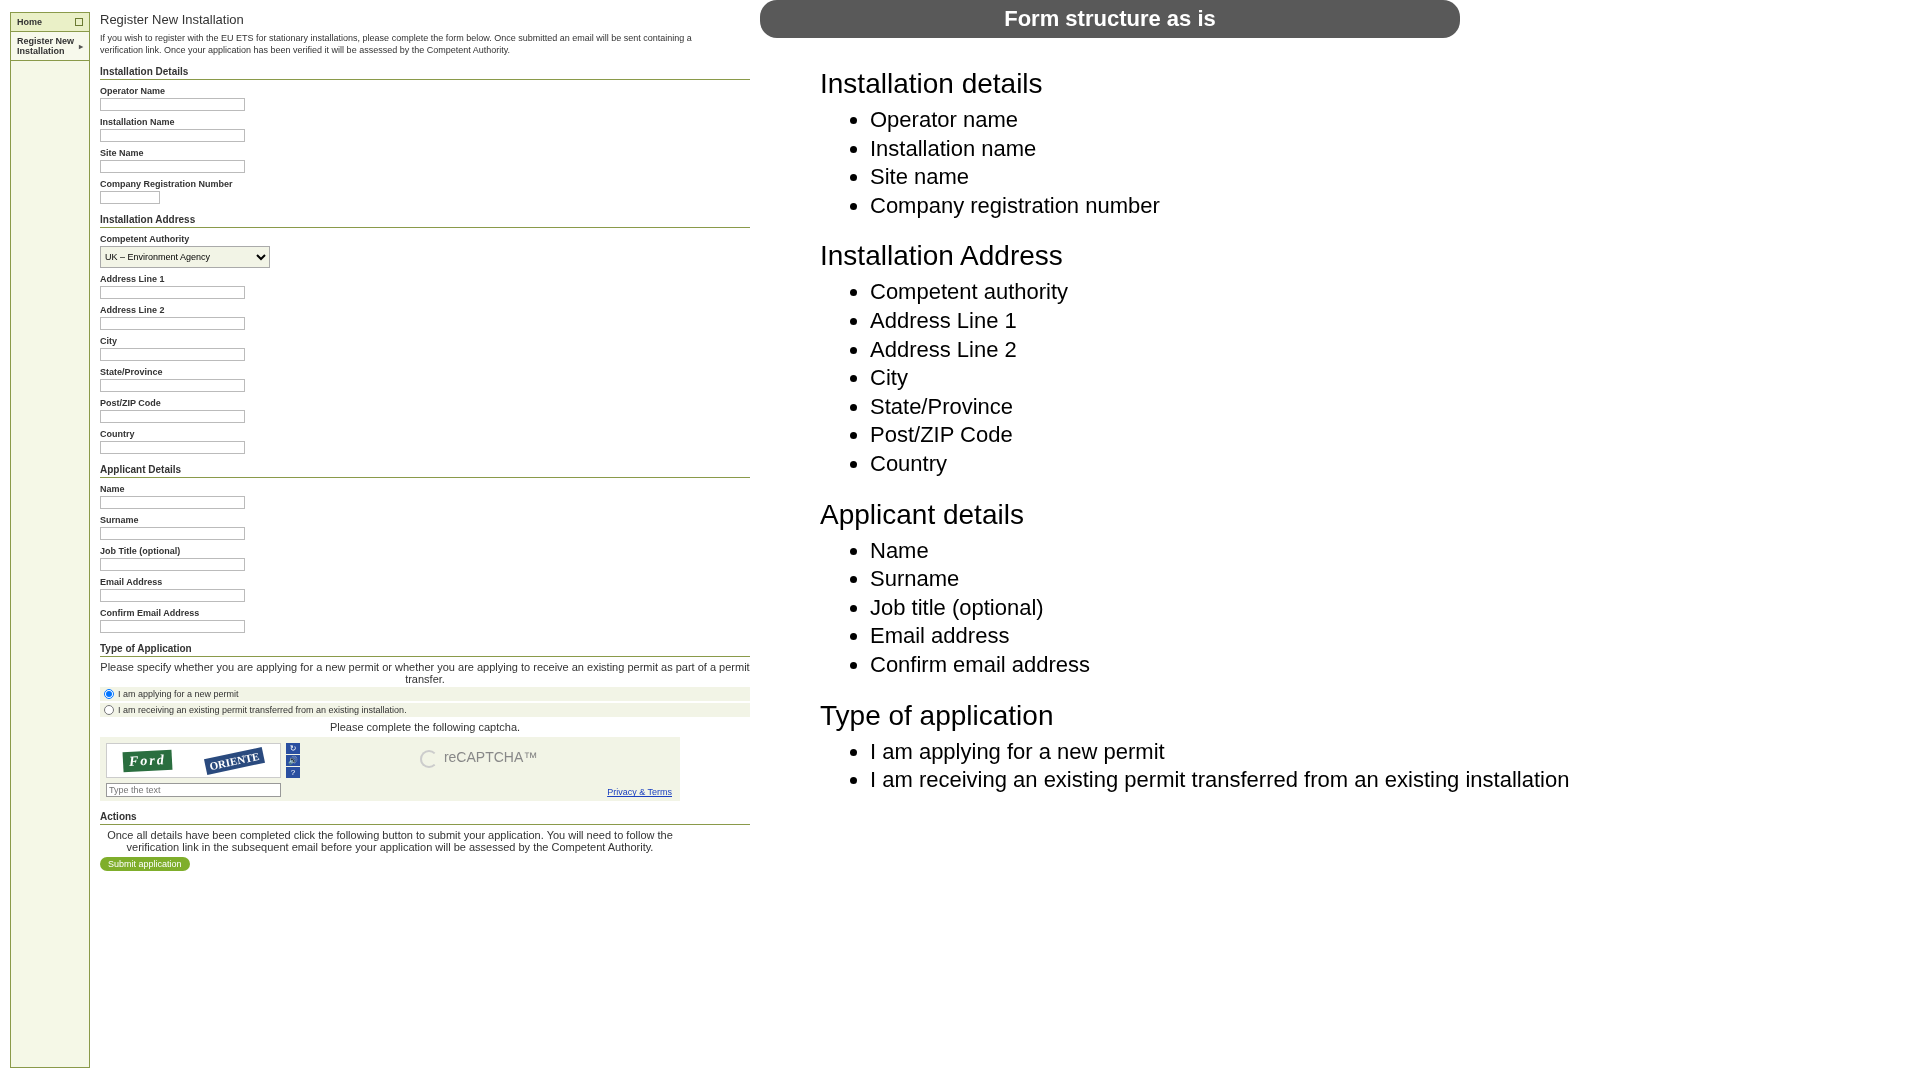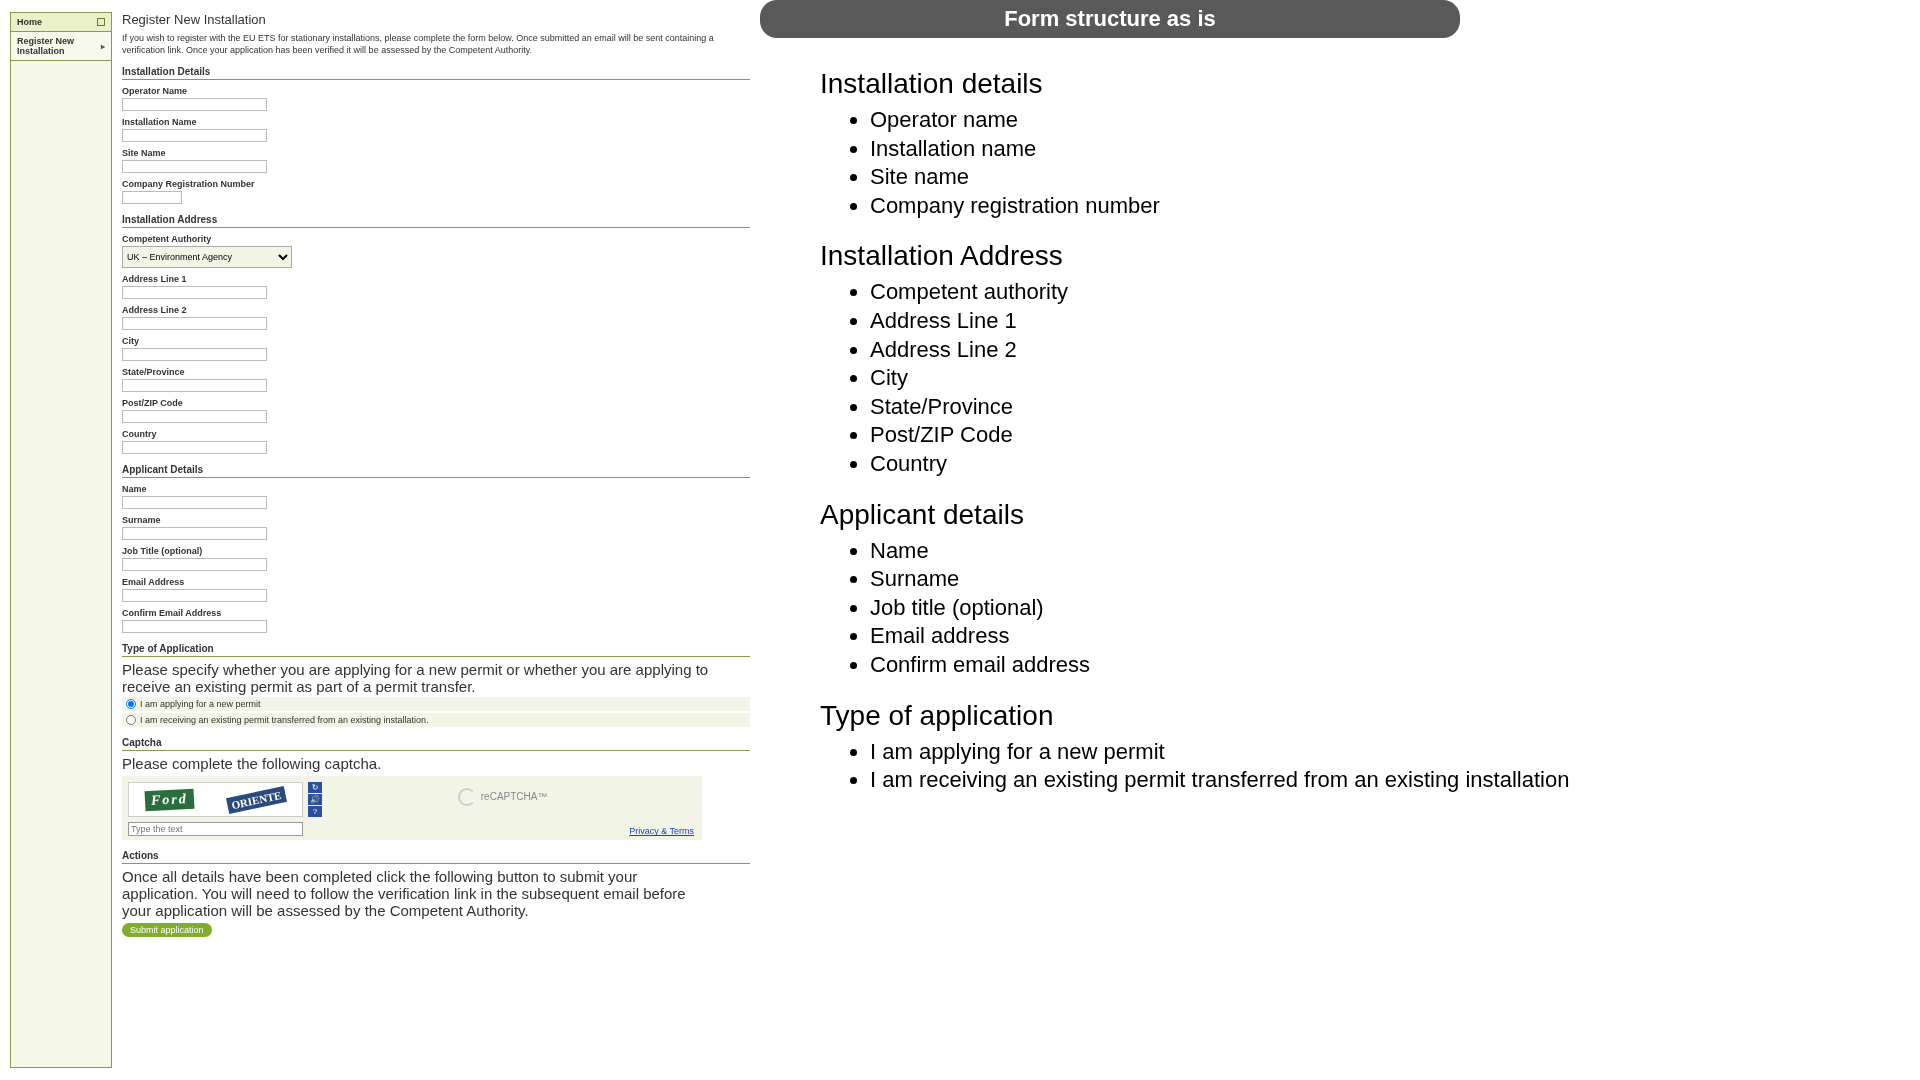"Home" .side-nav { width: 102px -> 80px }
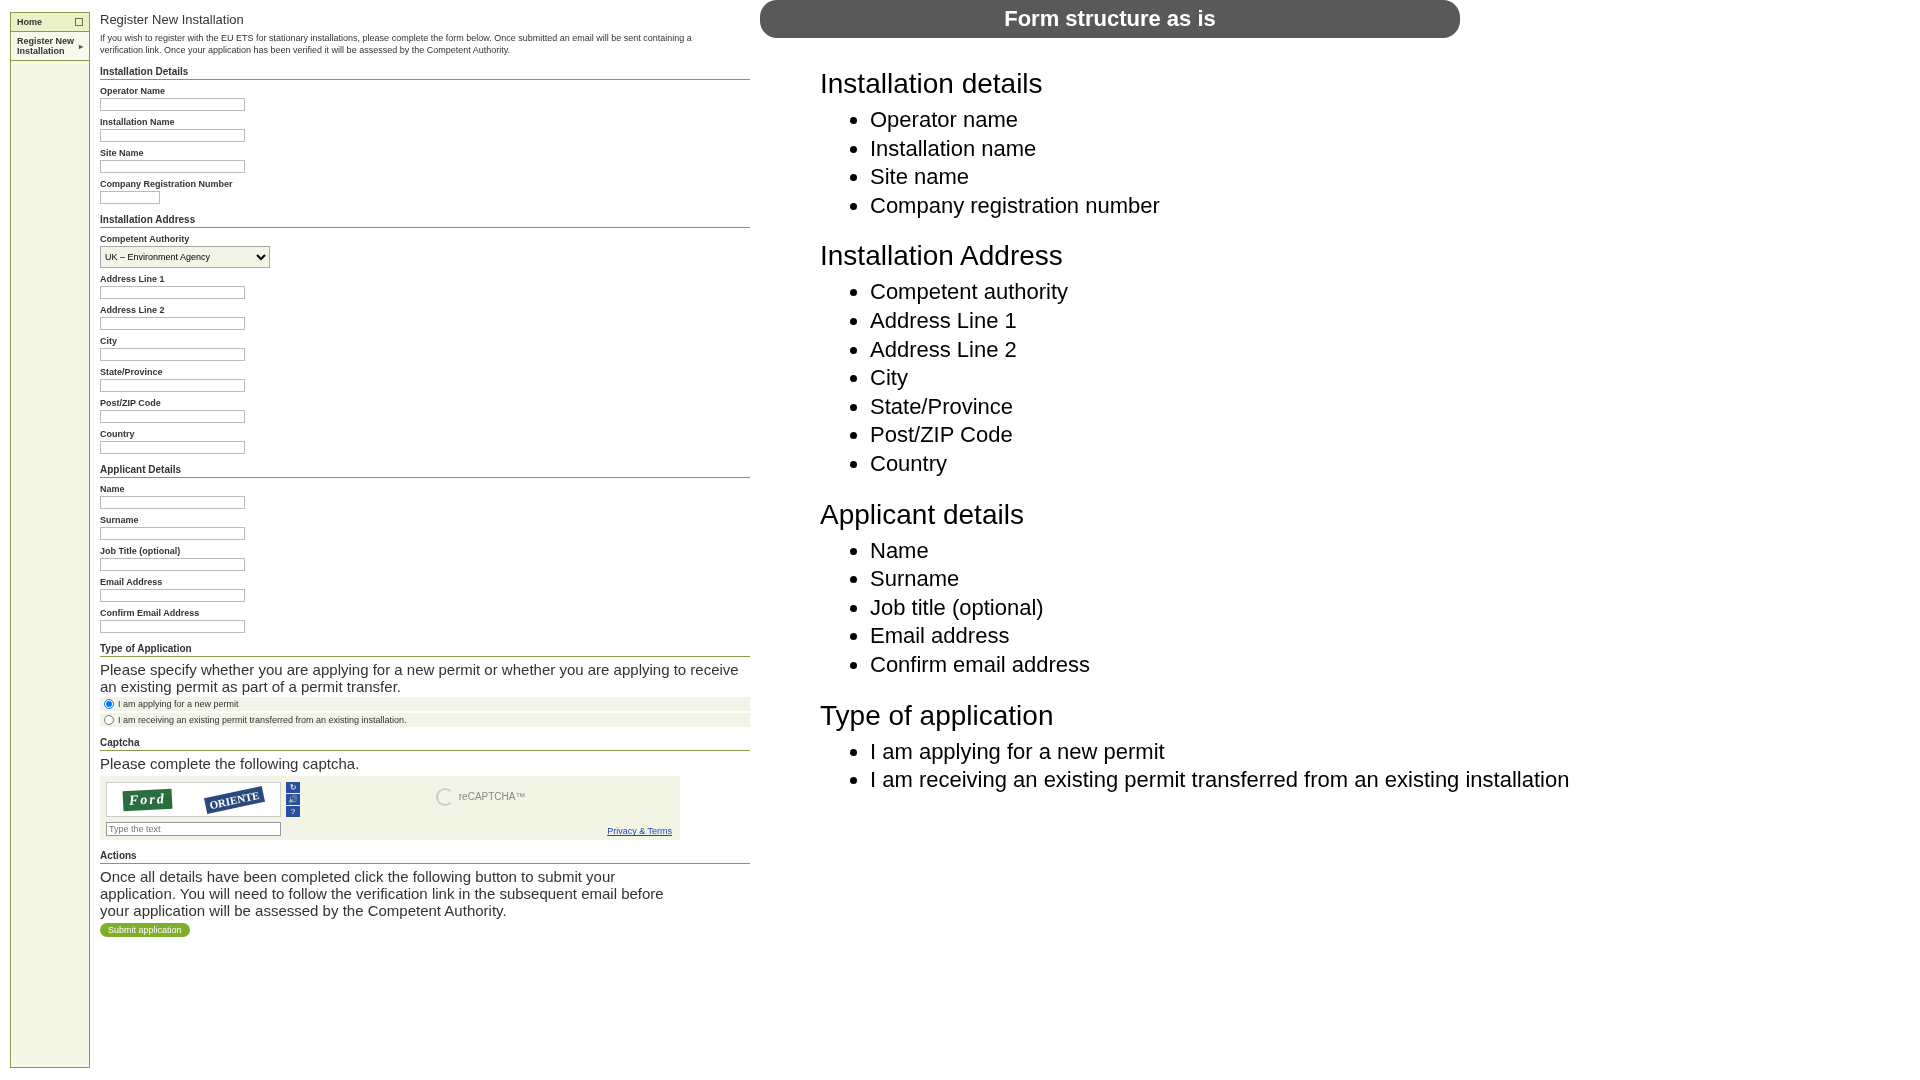"Please specify whether you are" .sub-note { font-size: 15px -> 11px; text-align: none -> center }
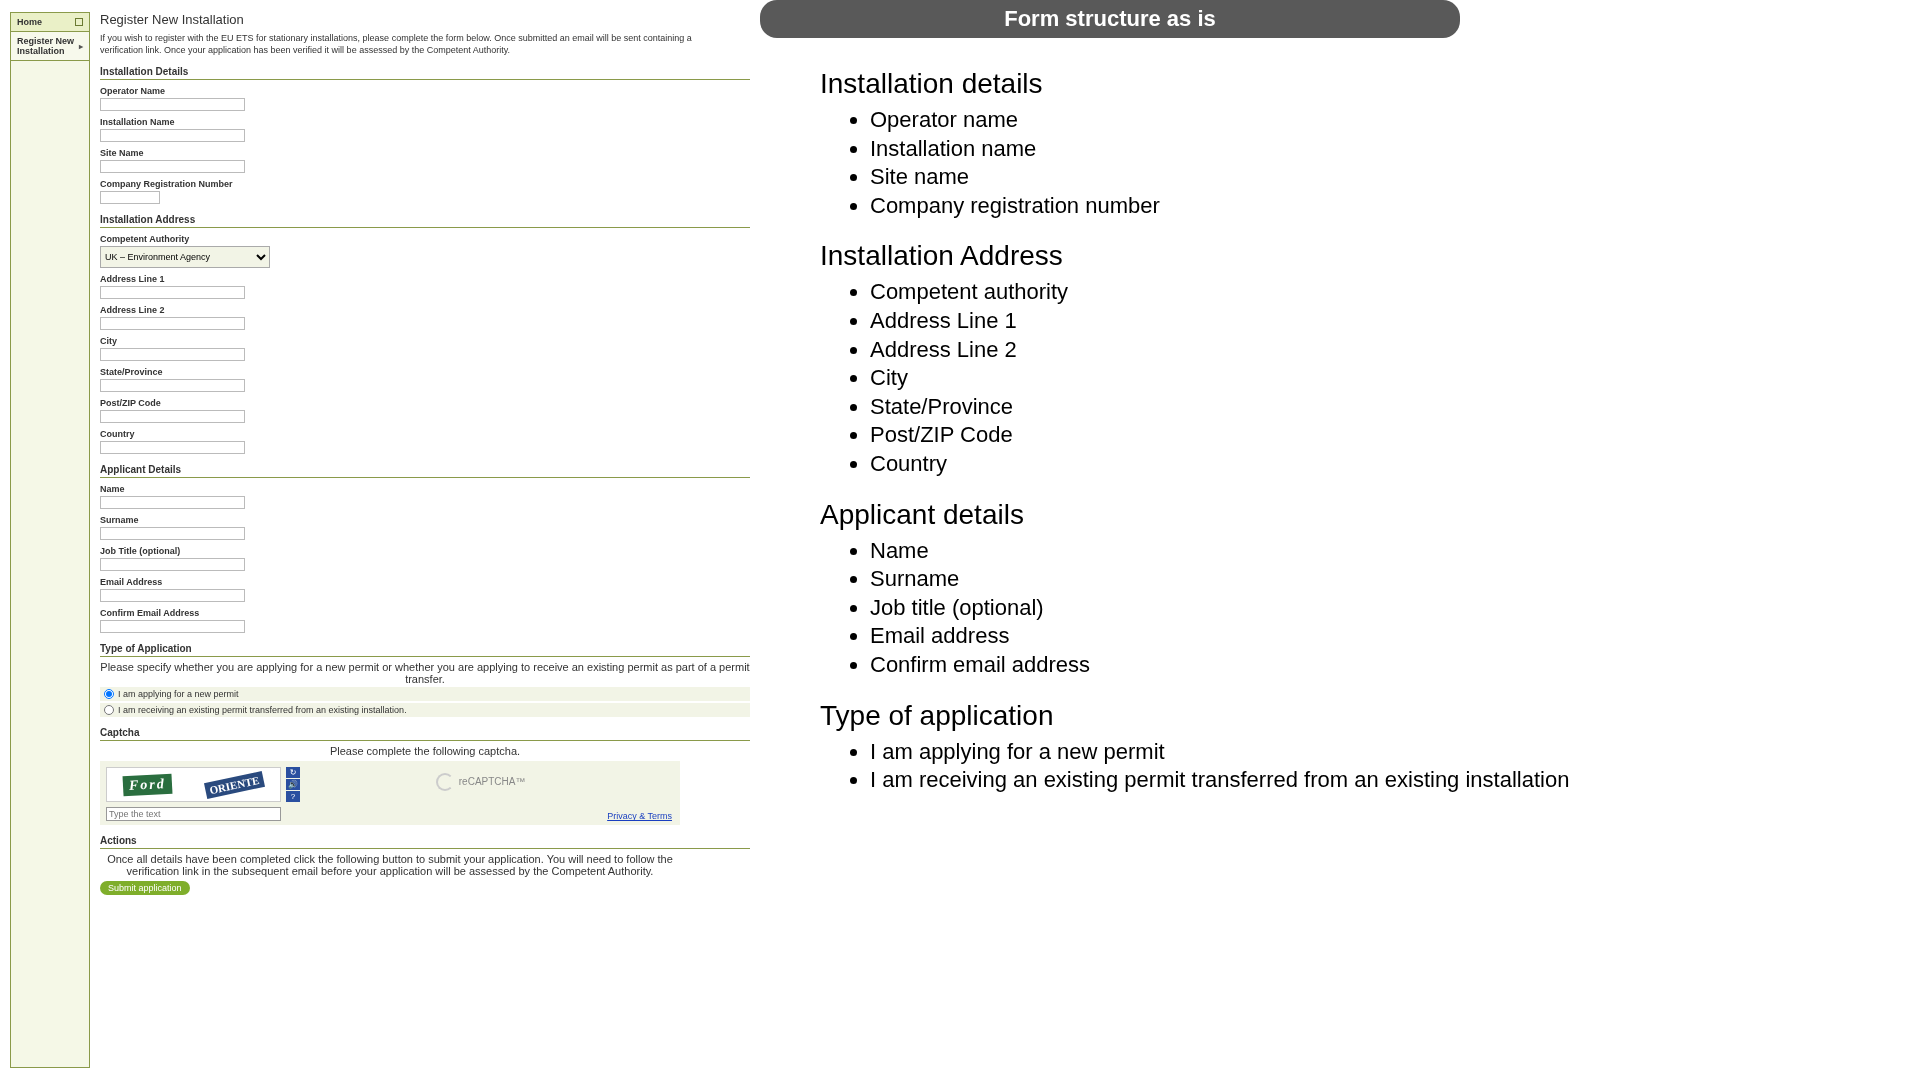"Captcha" div.section-h { html: <div>Captcha</div> -> none }
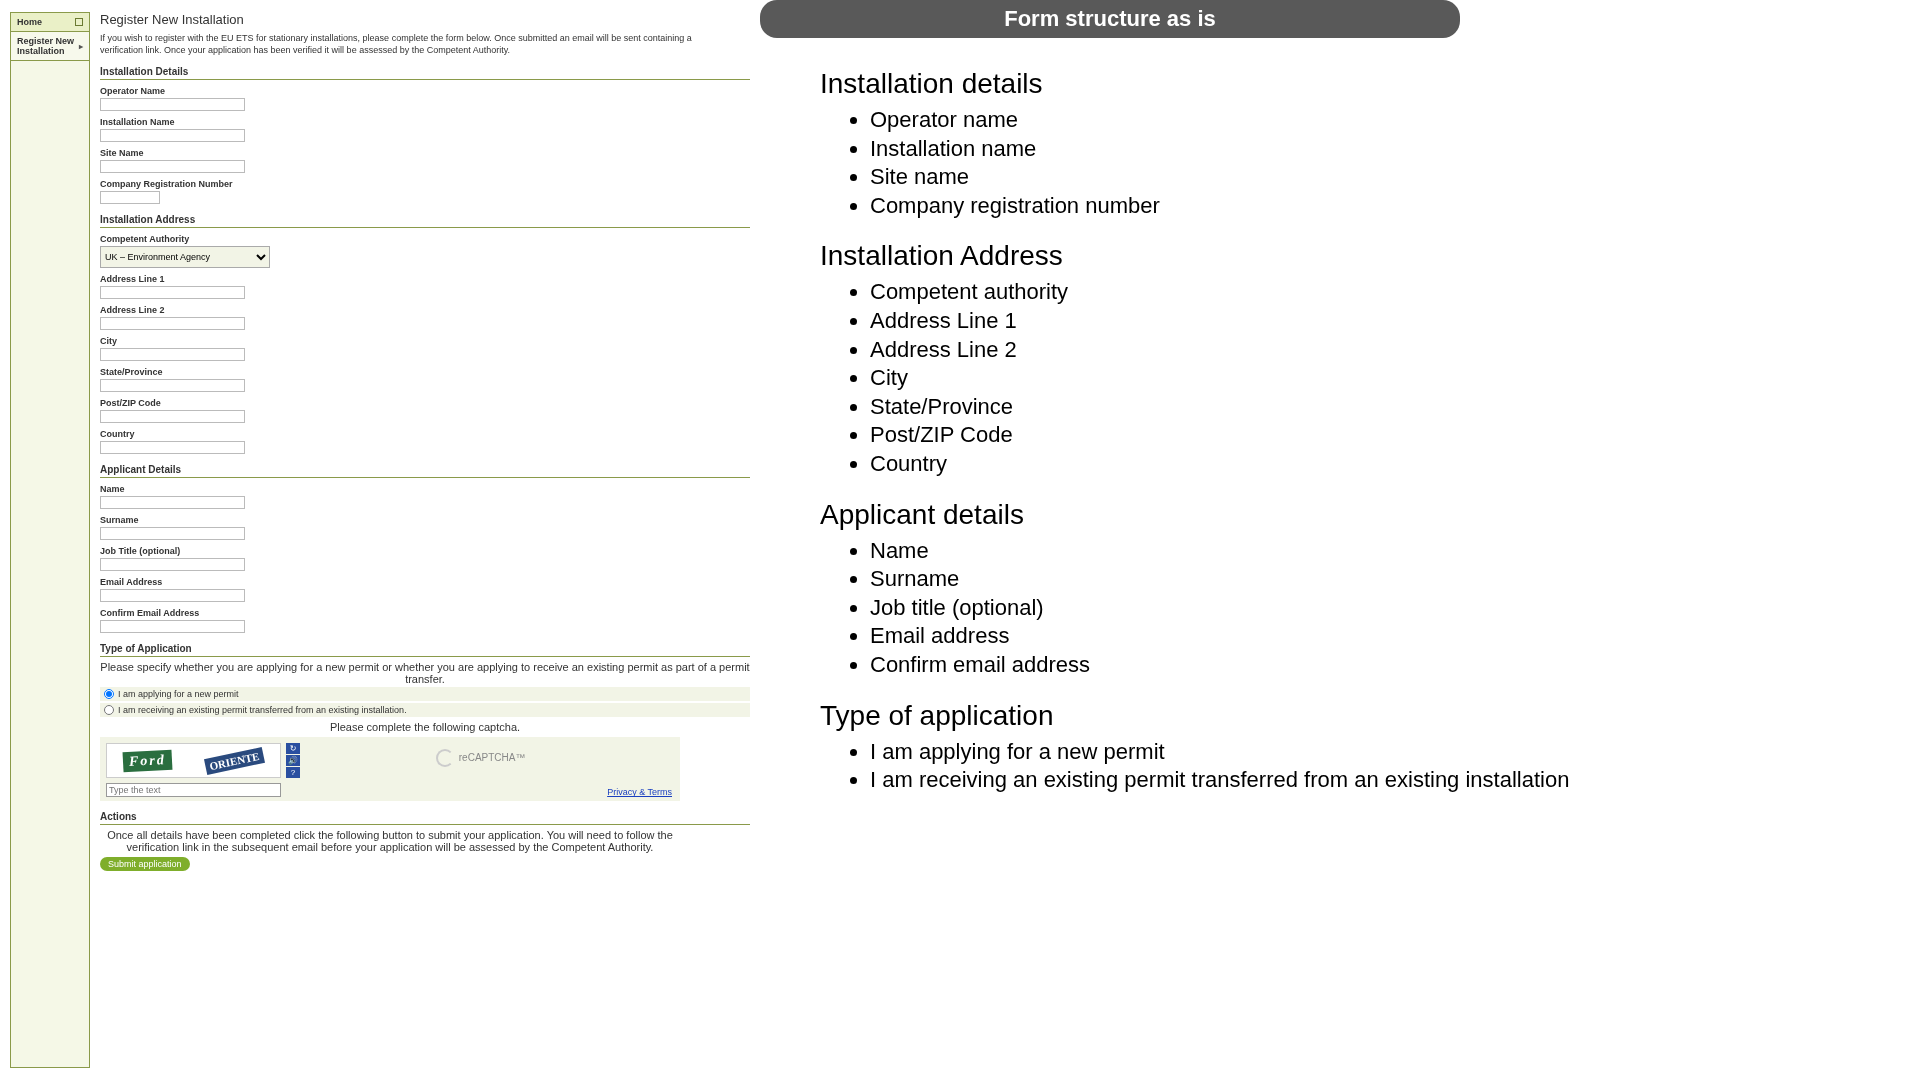"reCAPTCHA™" .recaptcha-logo { font-size: 10px -> 14px; left: 336px -> 320px }
